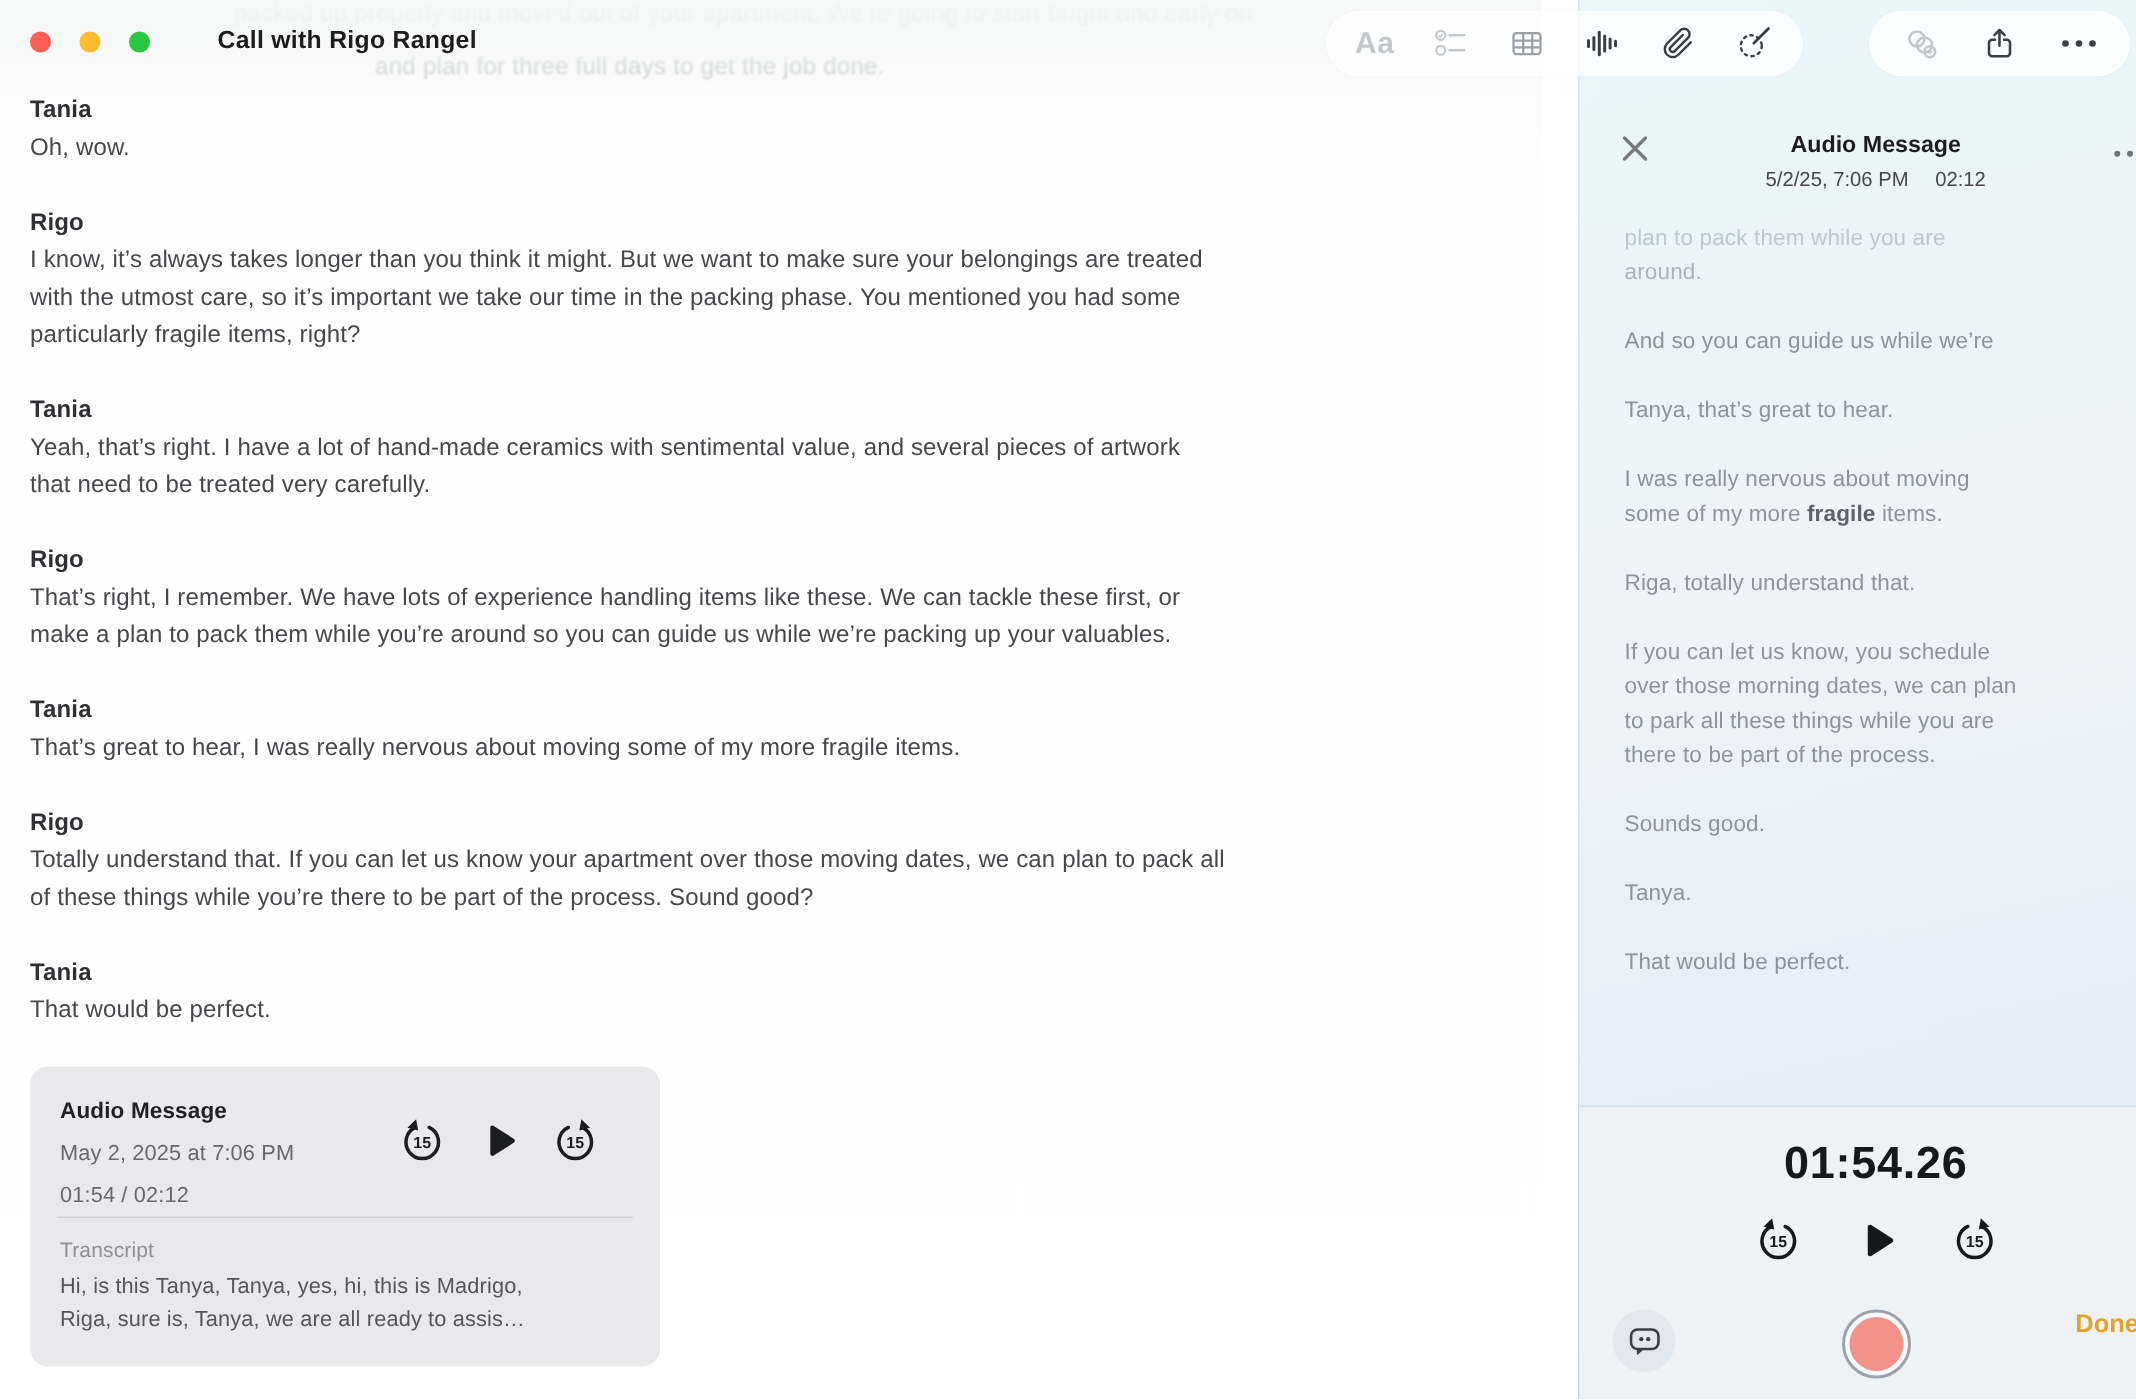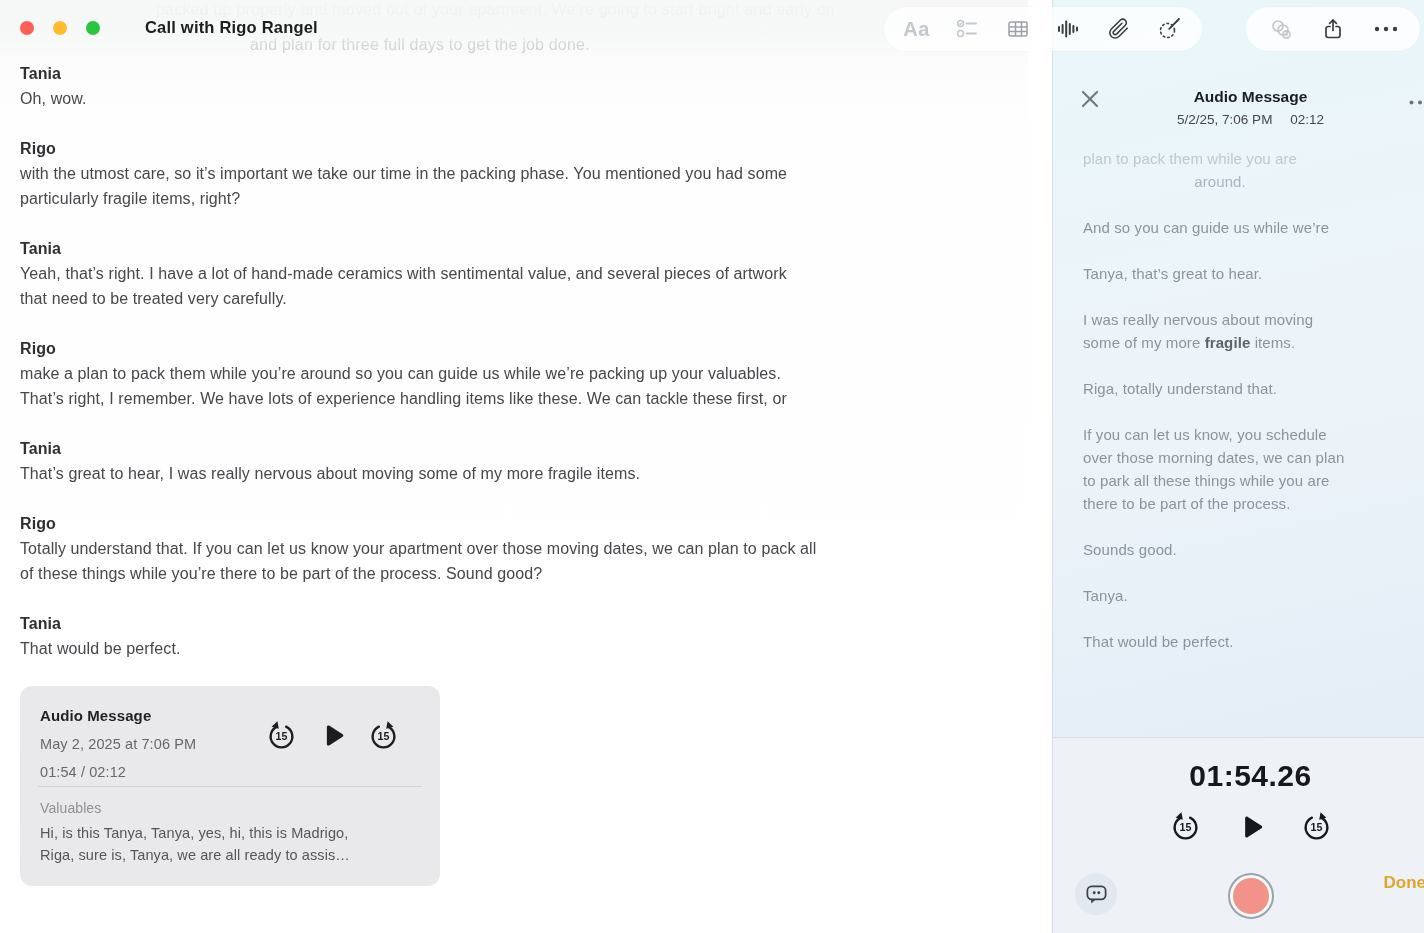"I know, it’s always takes" span.line { html: none -> <span>I know, it’s always takes longer than you think it might. But we want to make sure your belongings are treated</span> }
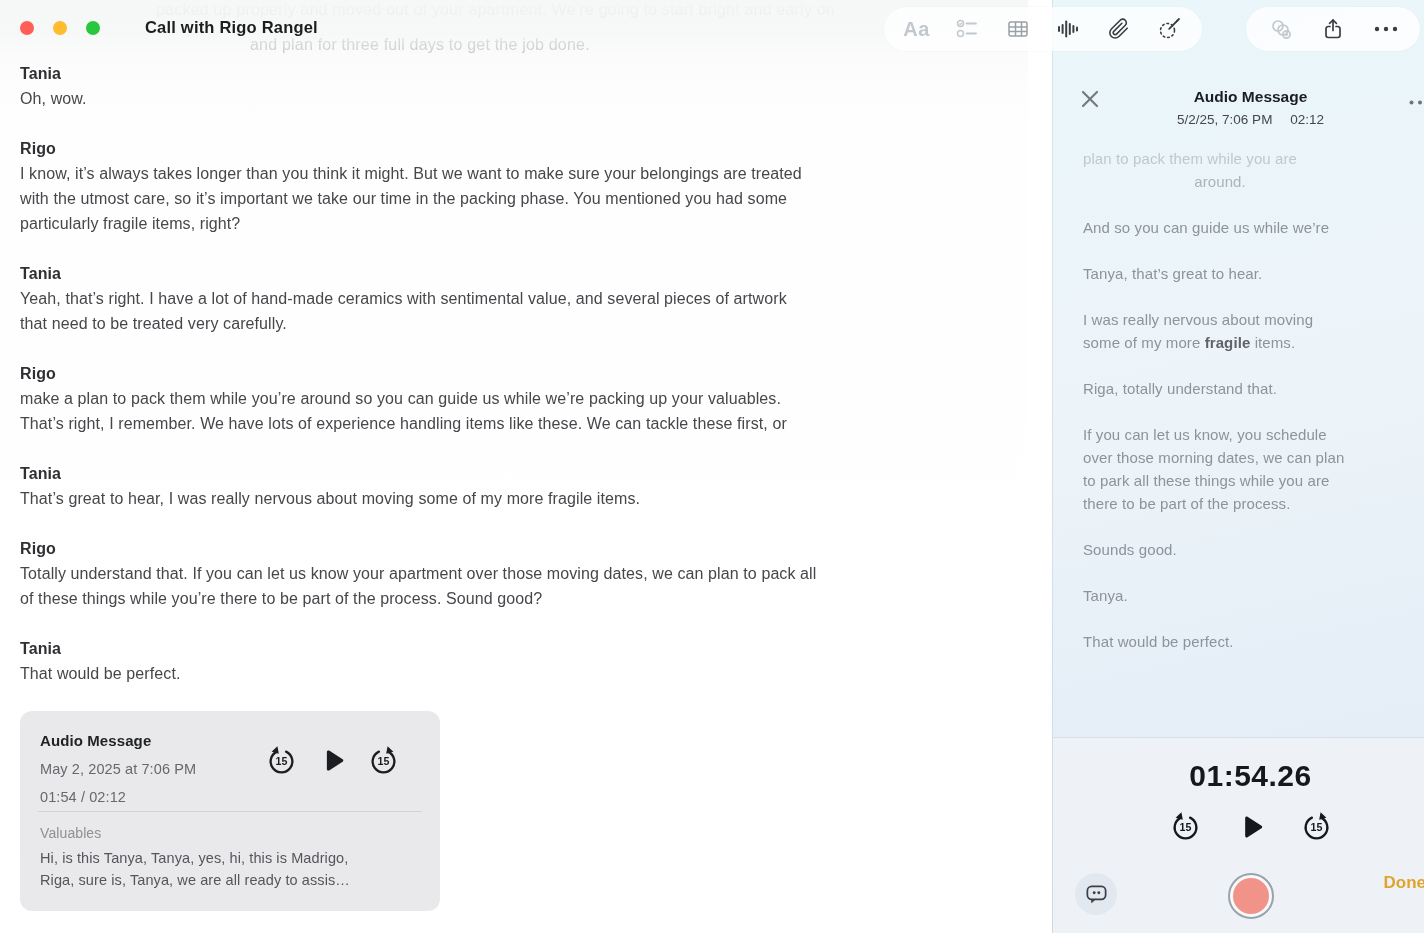"around." .pt-l2 { text-align: center -> none }
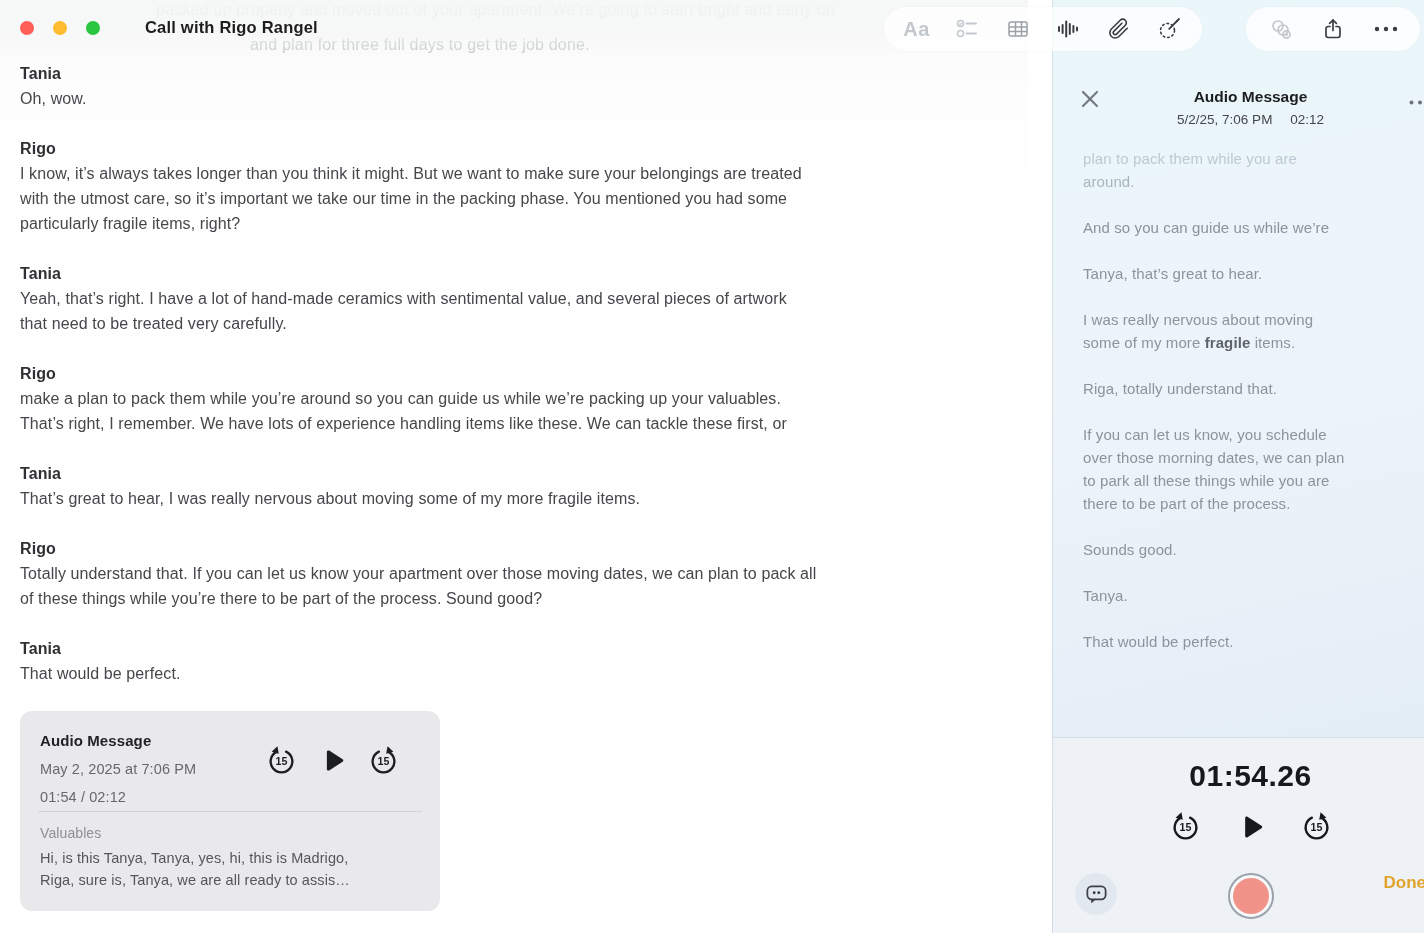"make a plan to pack" span.line { order: before "That’s right, I remember. We" -> after "That’s right, I remember. We" }
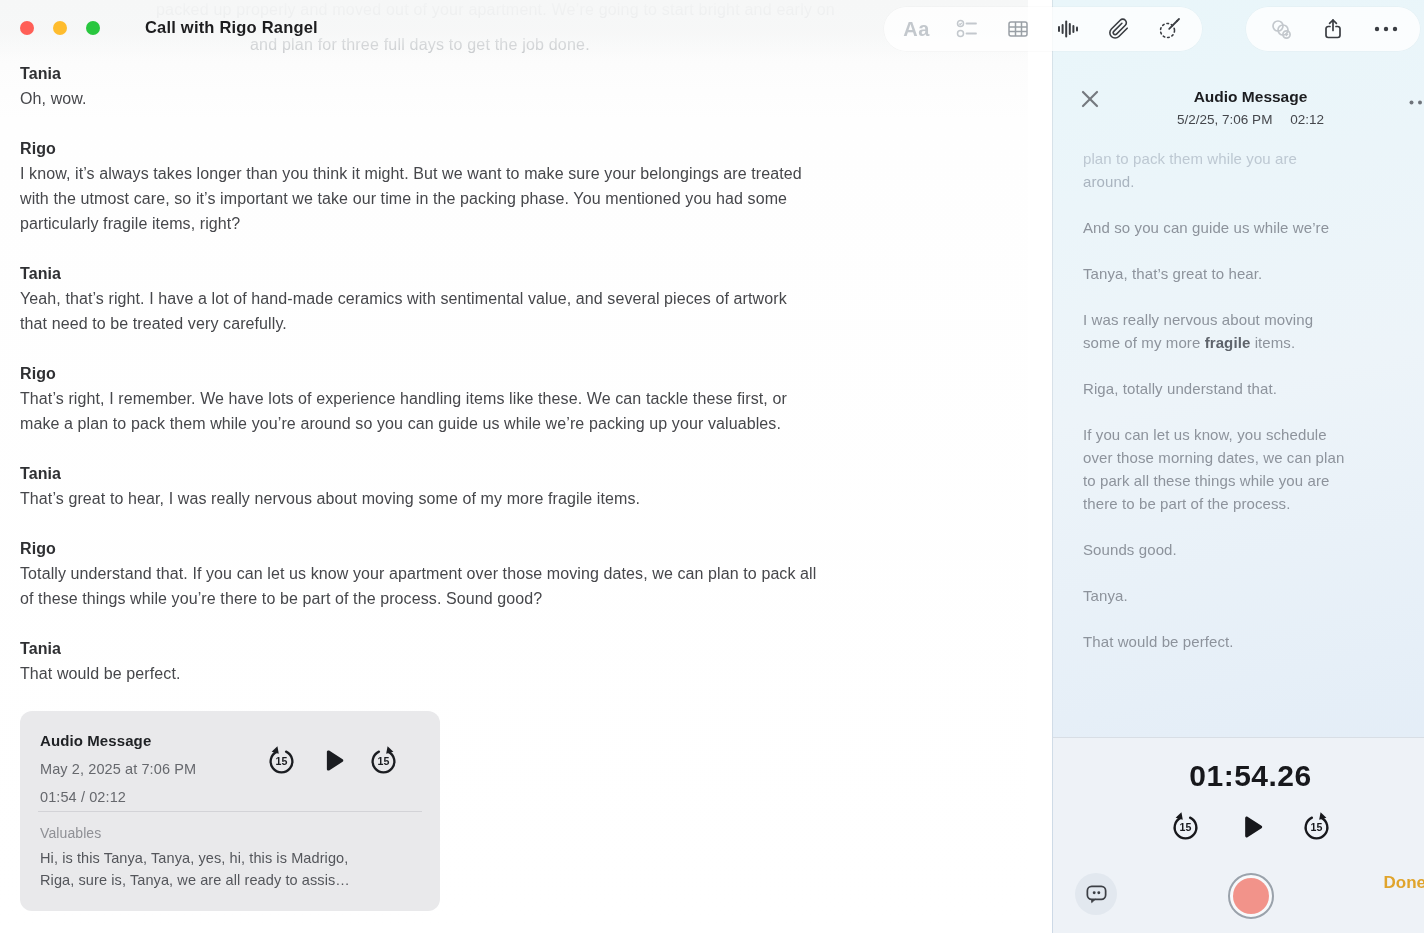"Valuables" div.card-transcript-label { text: Valuables -> Transcript }
